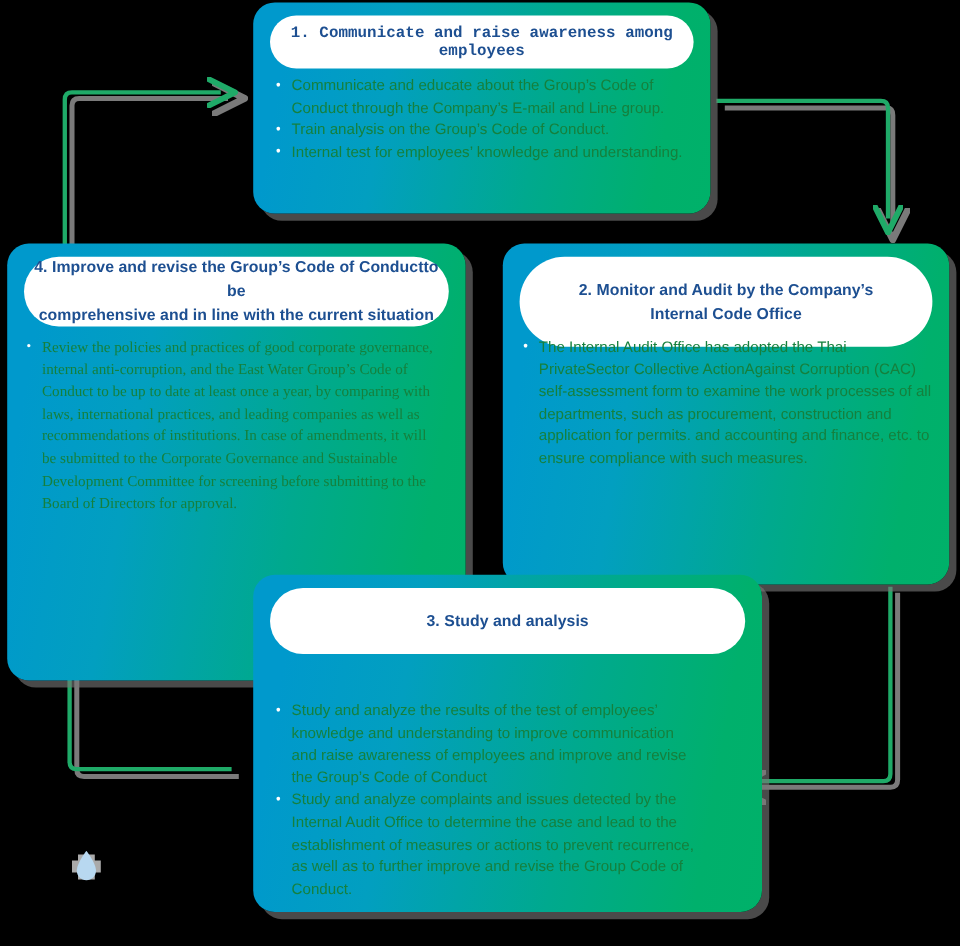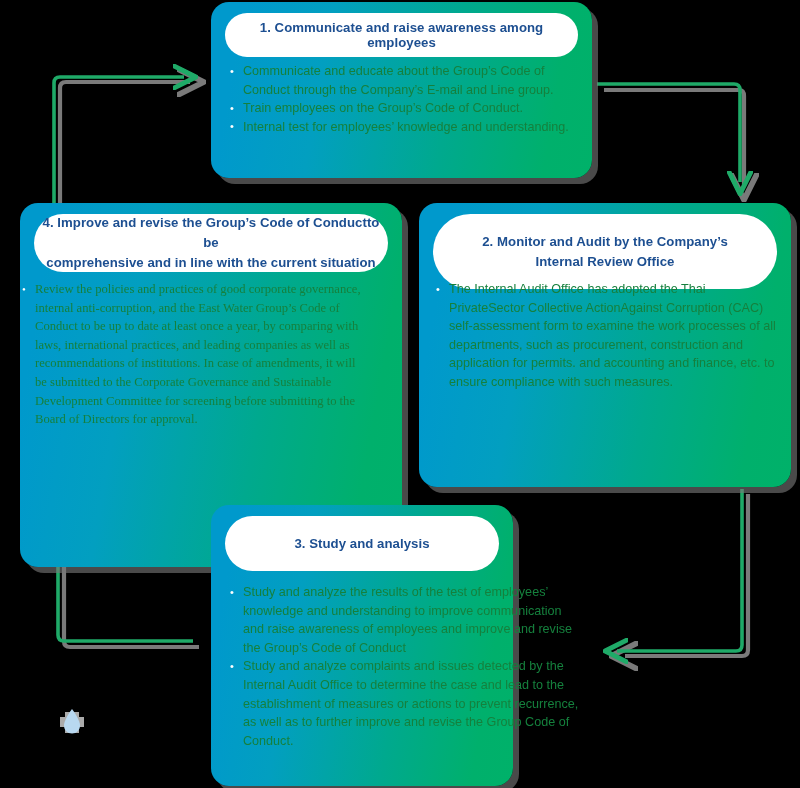"1. Communicate and raise awareness" #card1 { font-family: none -> Liberation Mono, monospace }
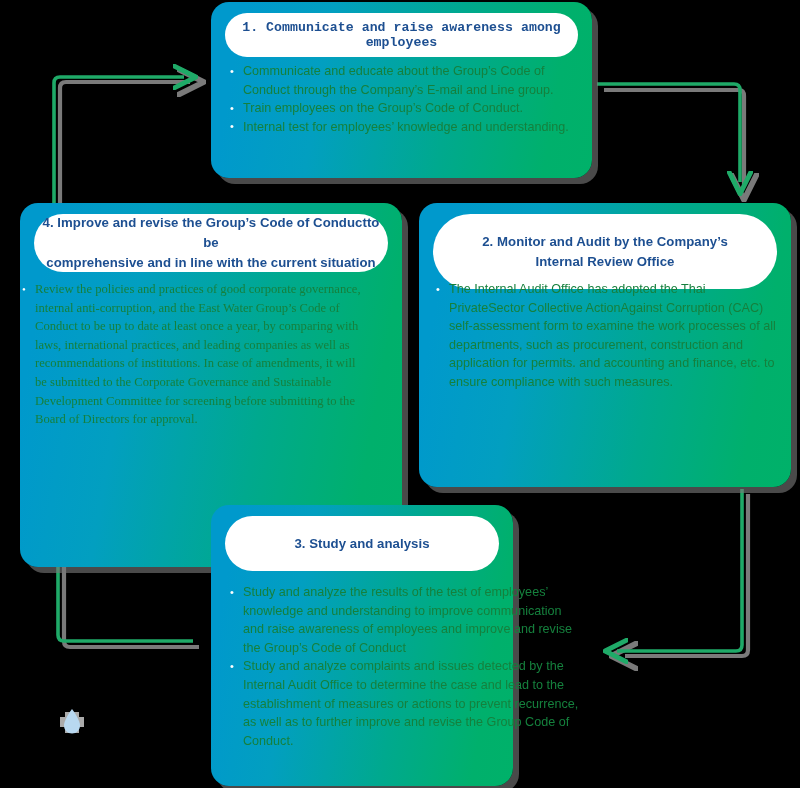"Train employees on the Group’s" li { text: employees -> analysis }
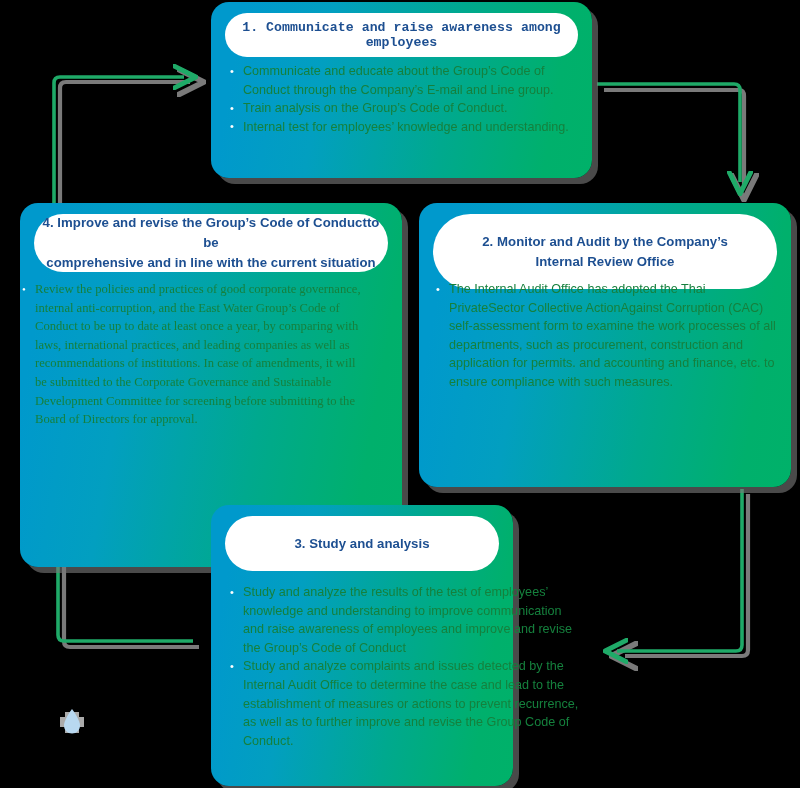"4. Improve and revise the" #card4 { left: 20px -> 6px }
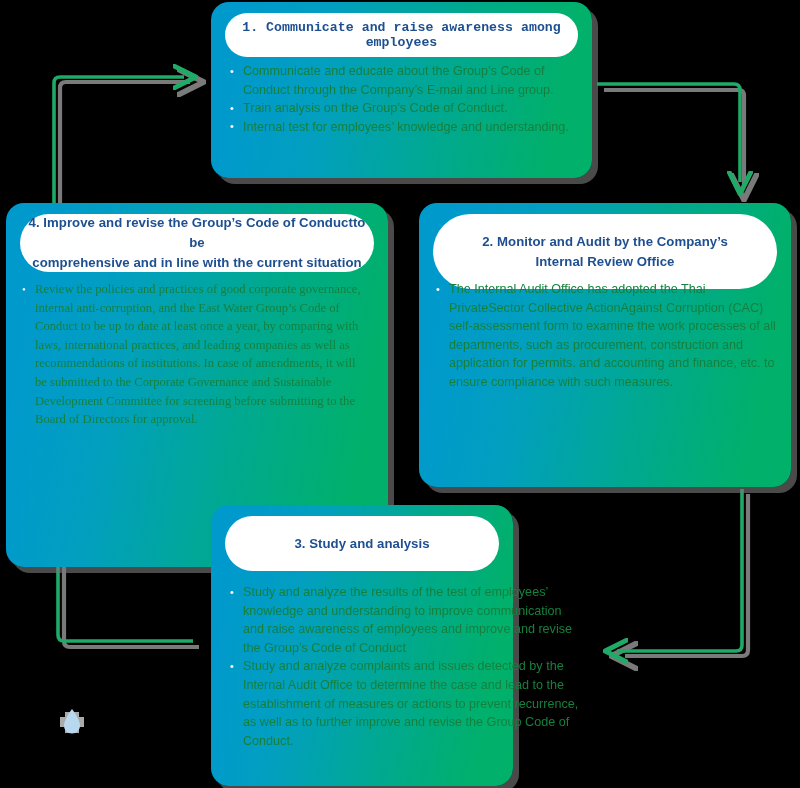"Internal Review Office" div { text: Review -> Code }
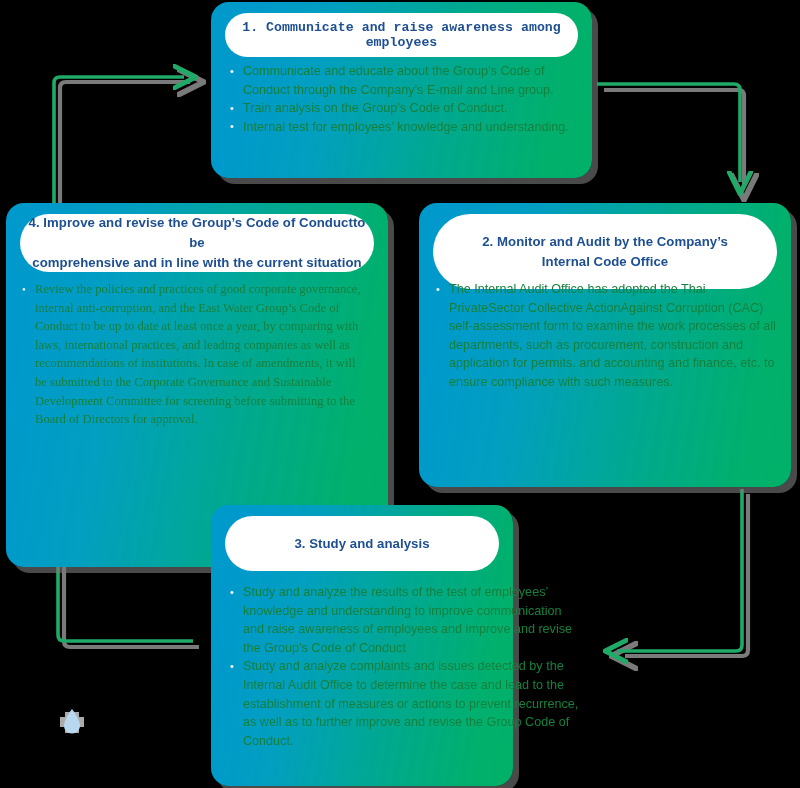"3. Study and analysis" #card3 { top: 505px -> 479px; width: 302px -> 424px }
